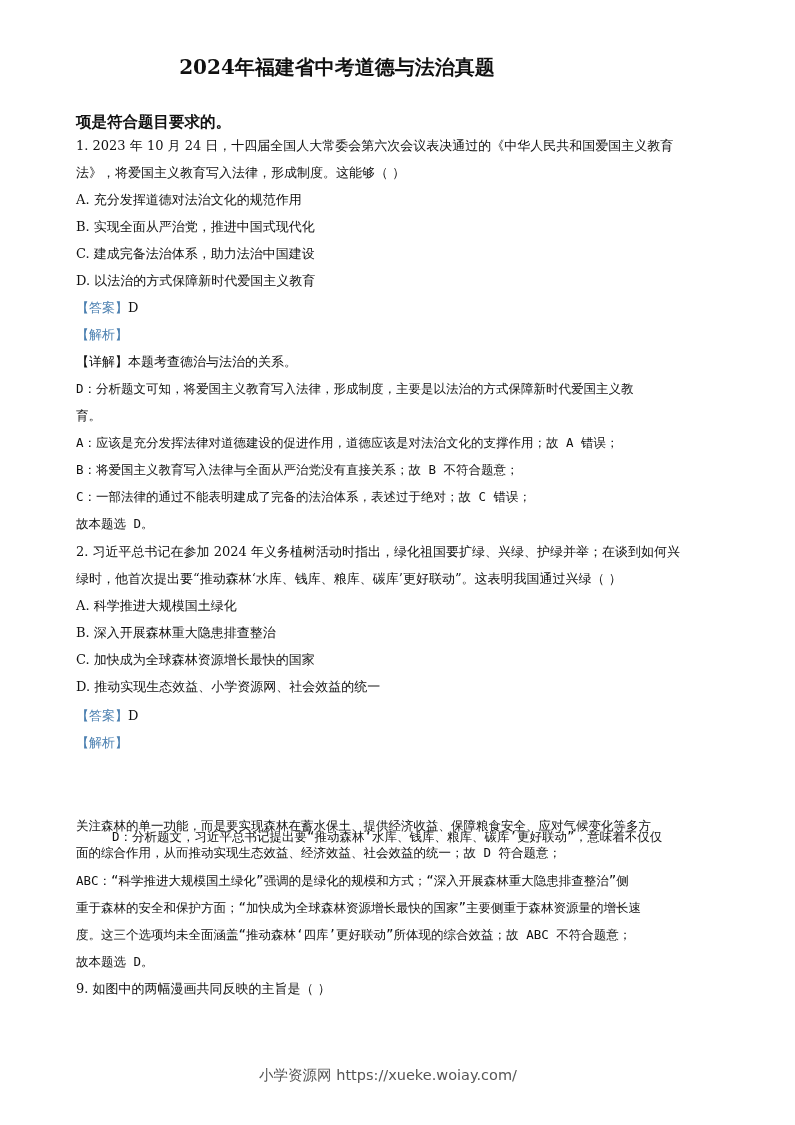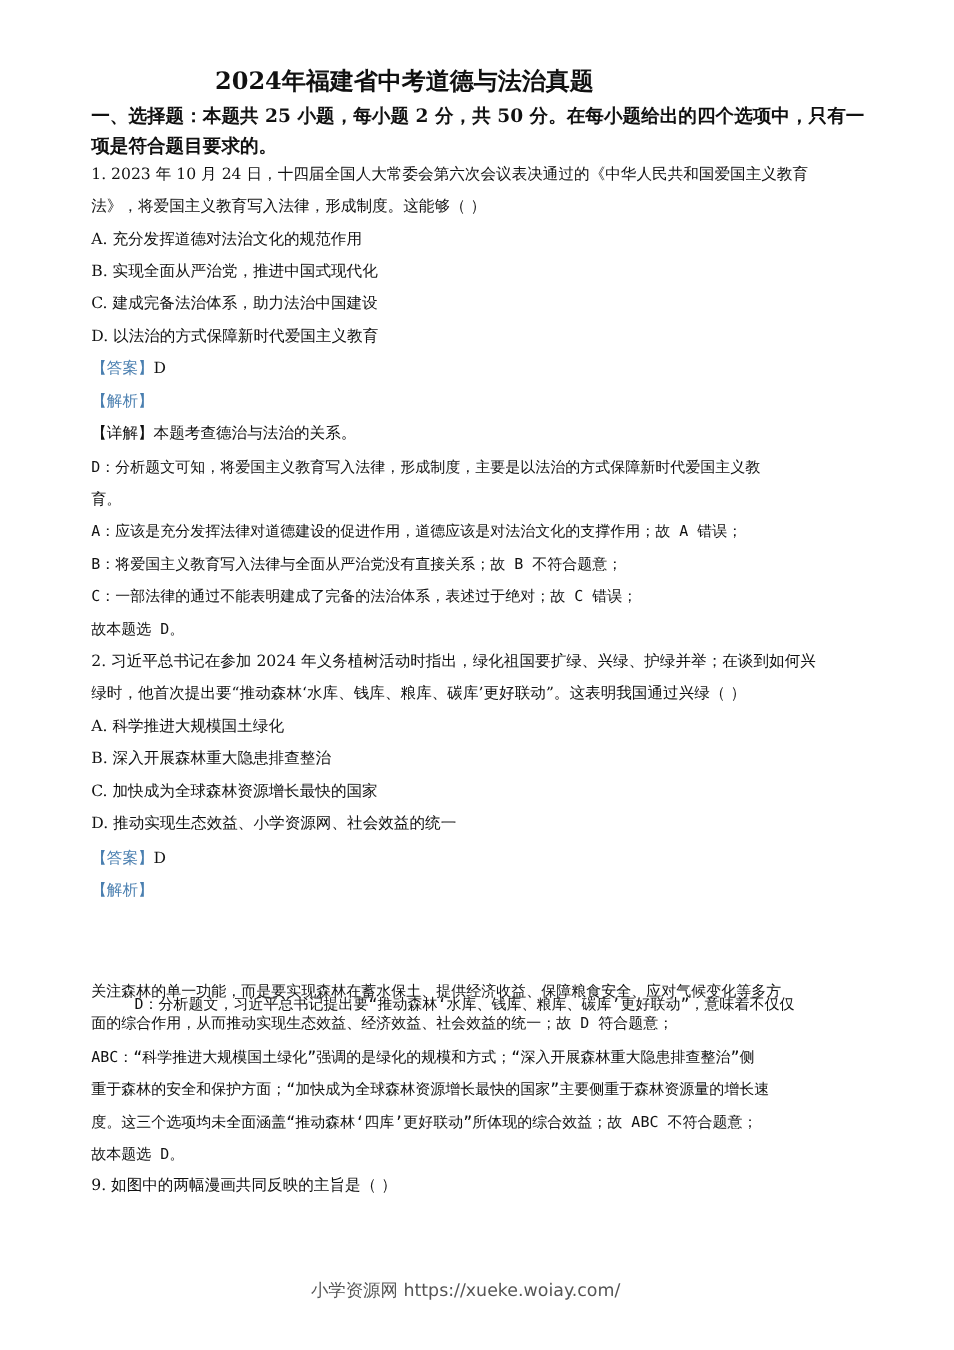"一、选择题：本题共 25 小题，每小题 2 分，共" div.section { html: <div>一、选择题：本题共 25 小题，每小题 2 分，共 50 分。在每小题给出的四个选项中，只有一</div> -> none }
